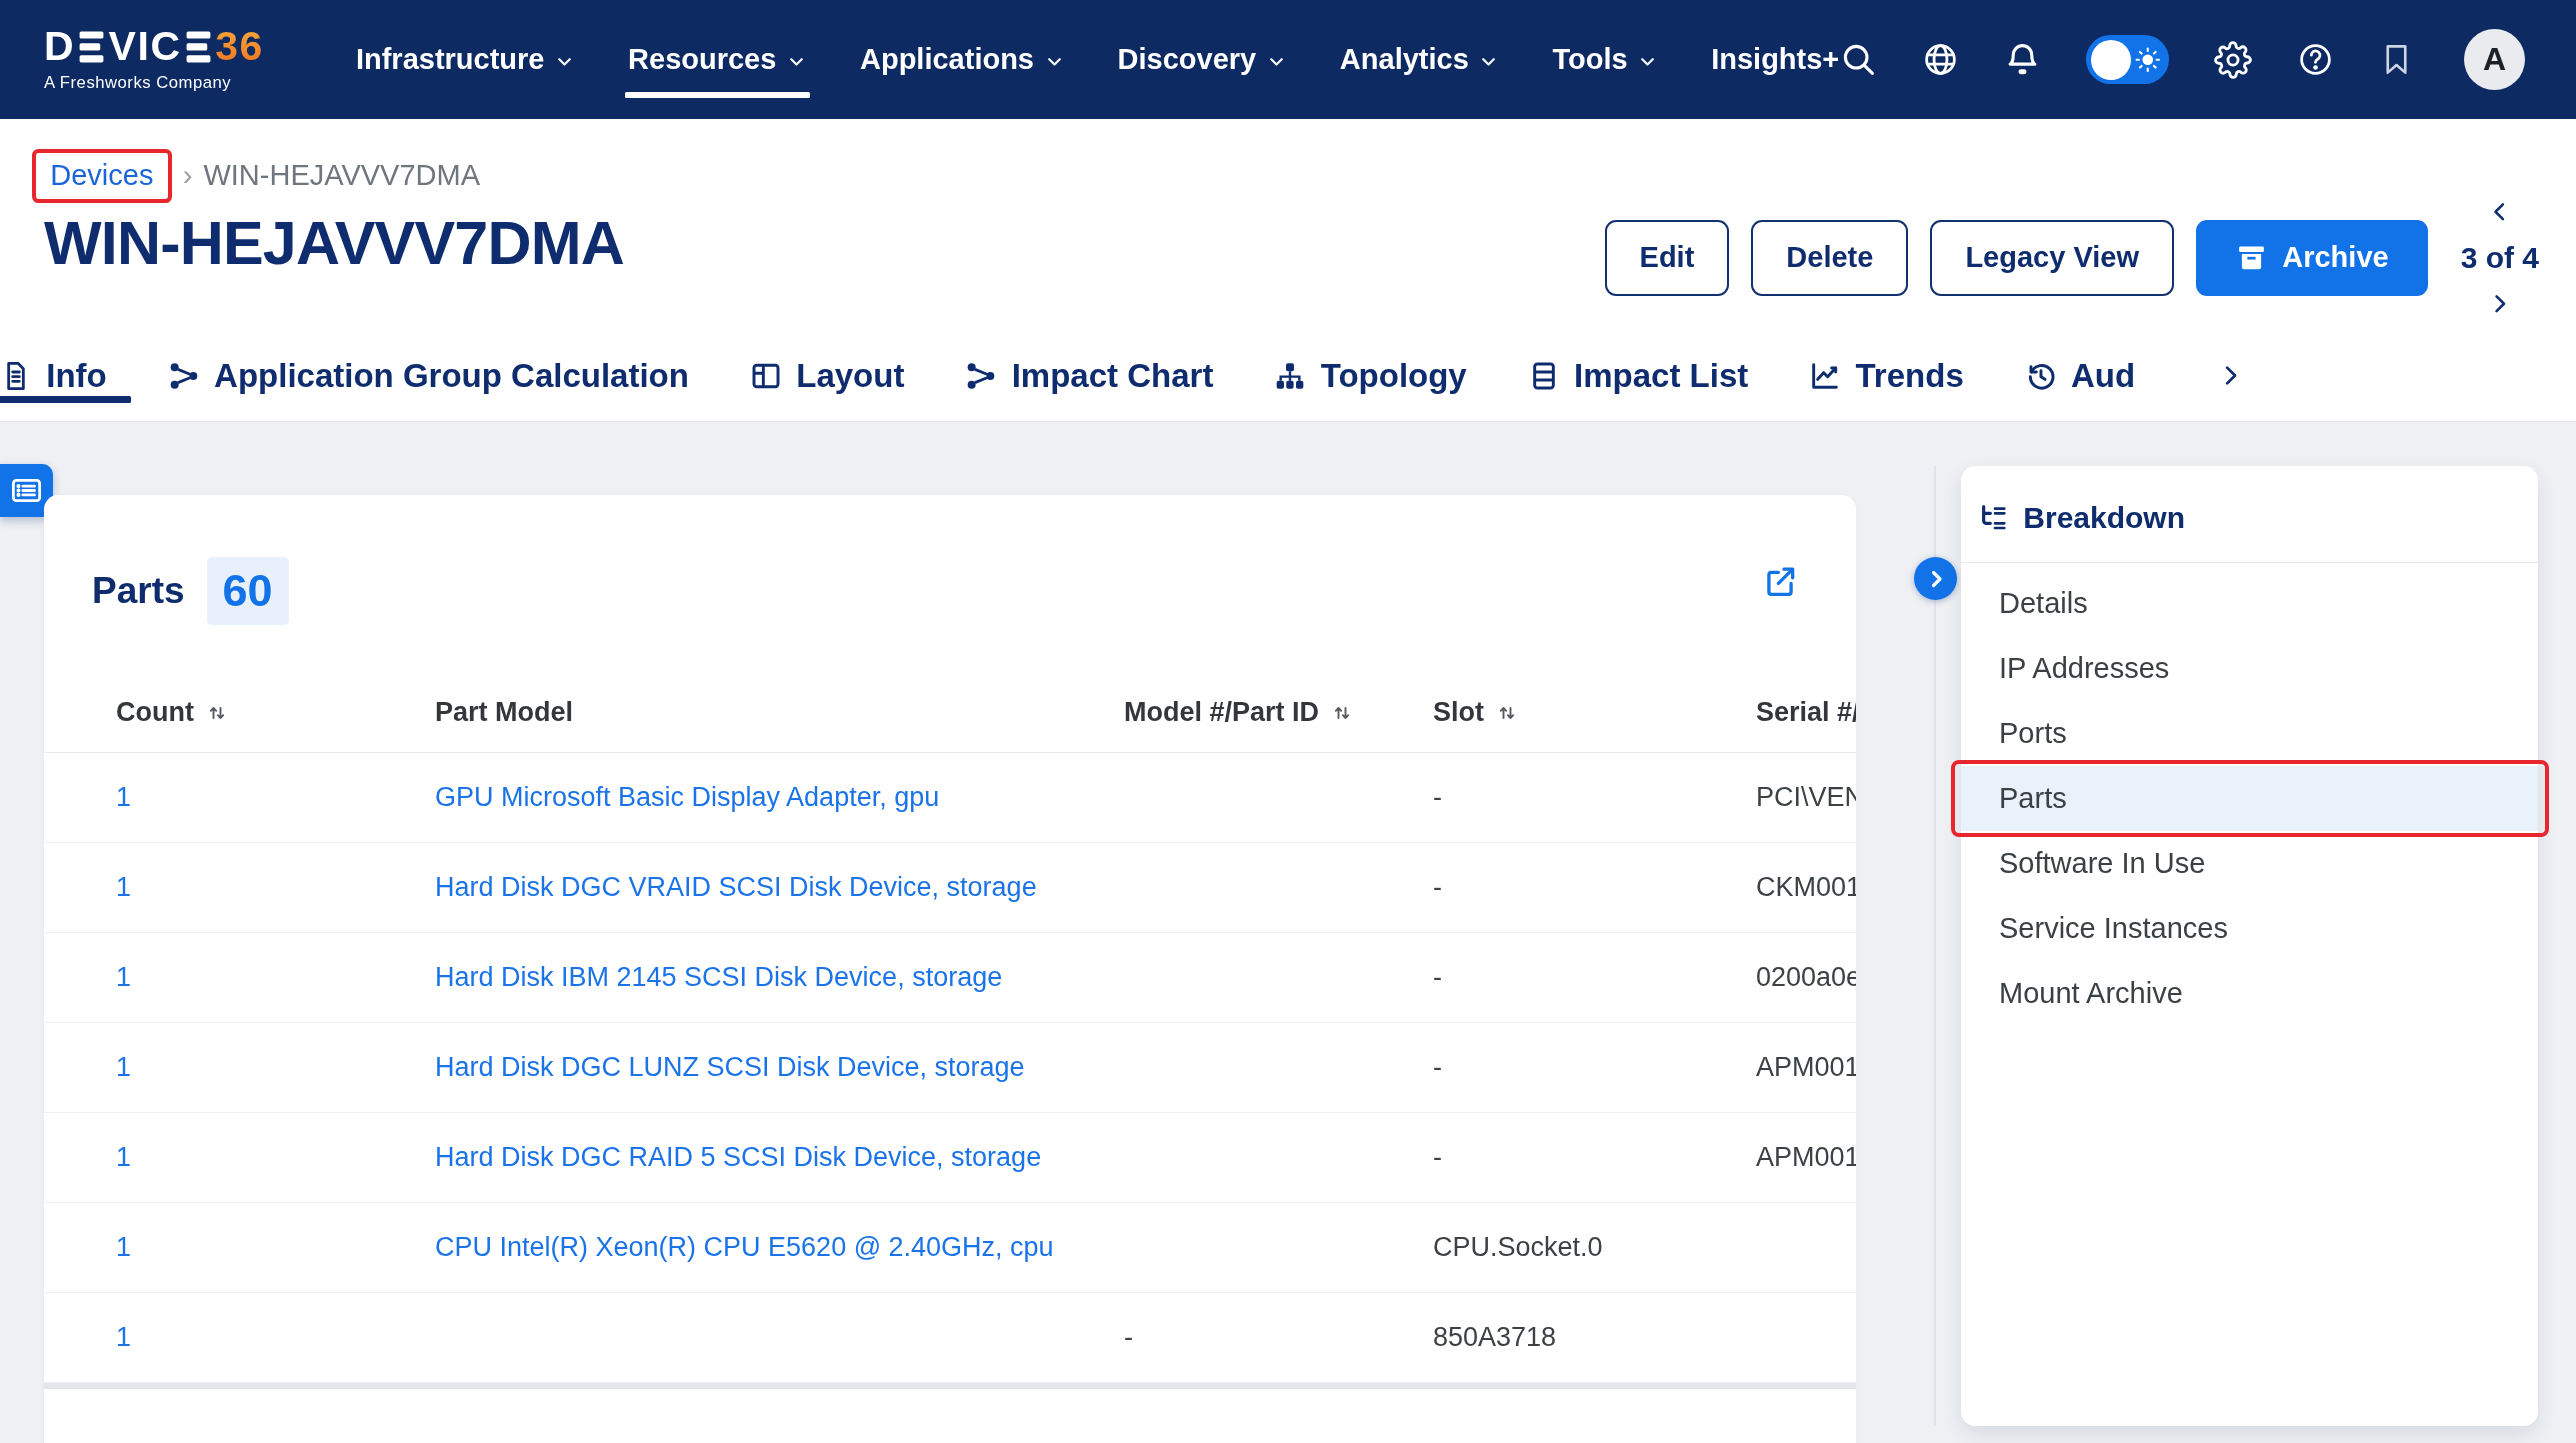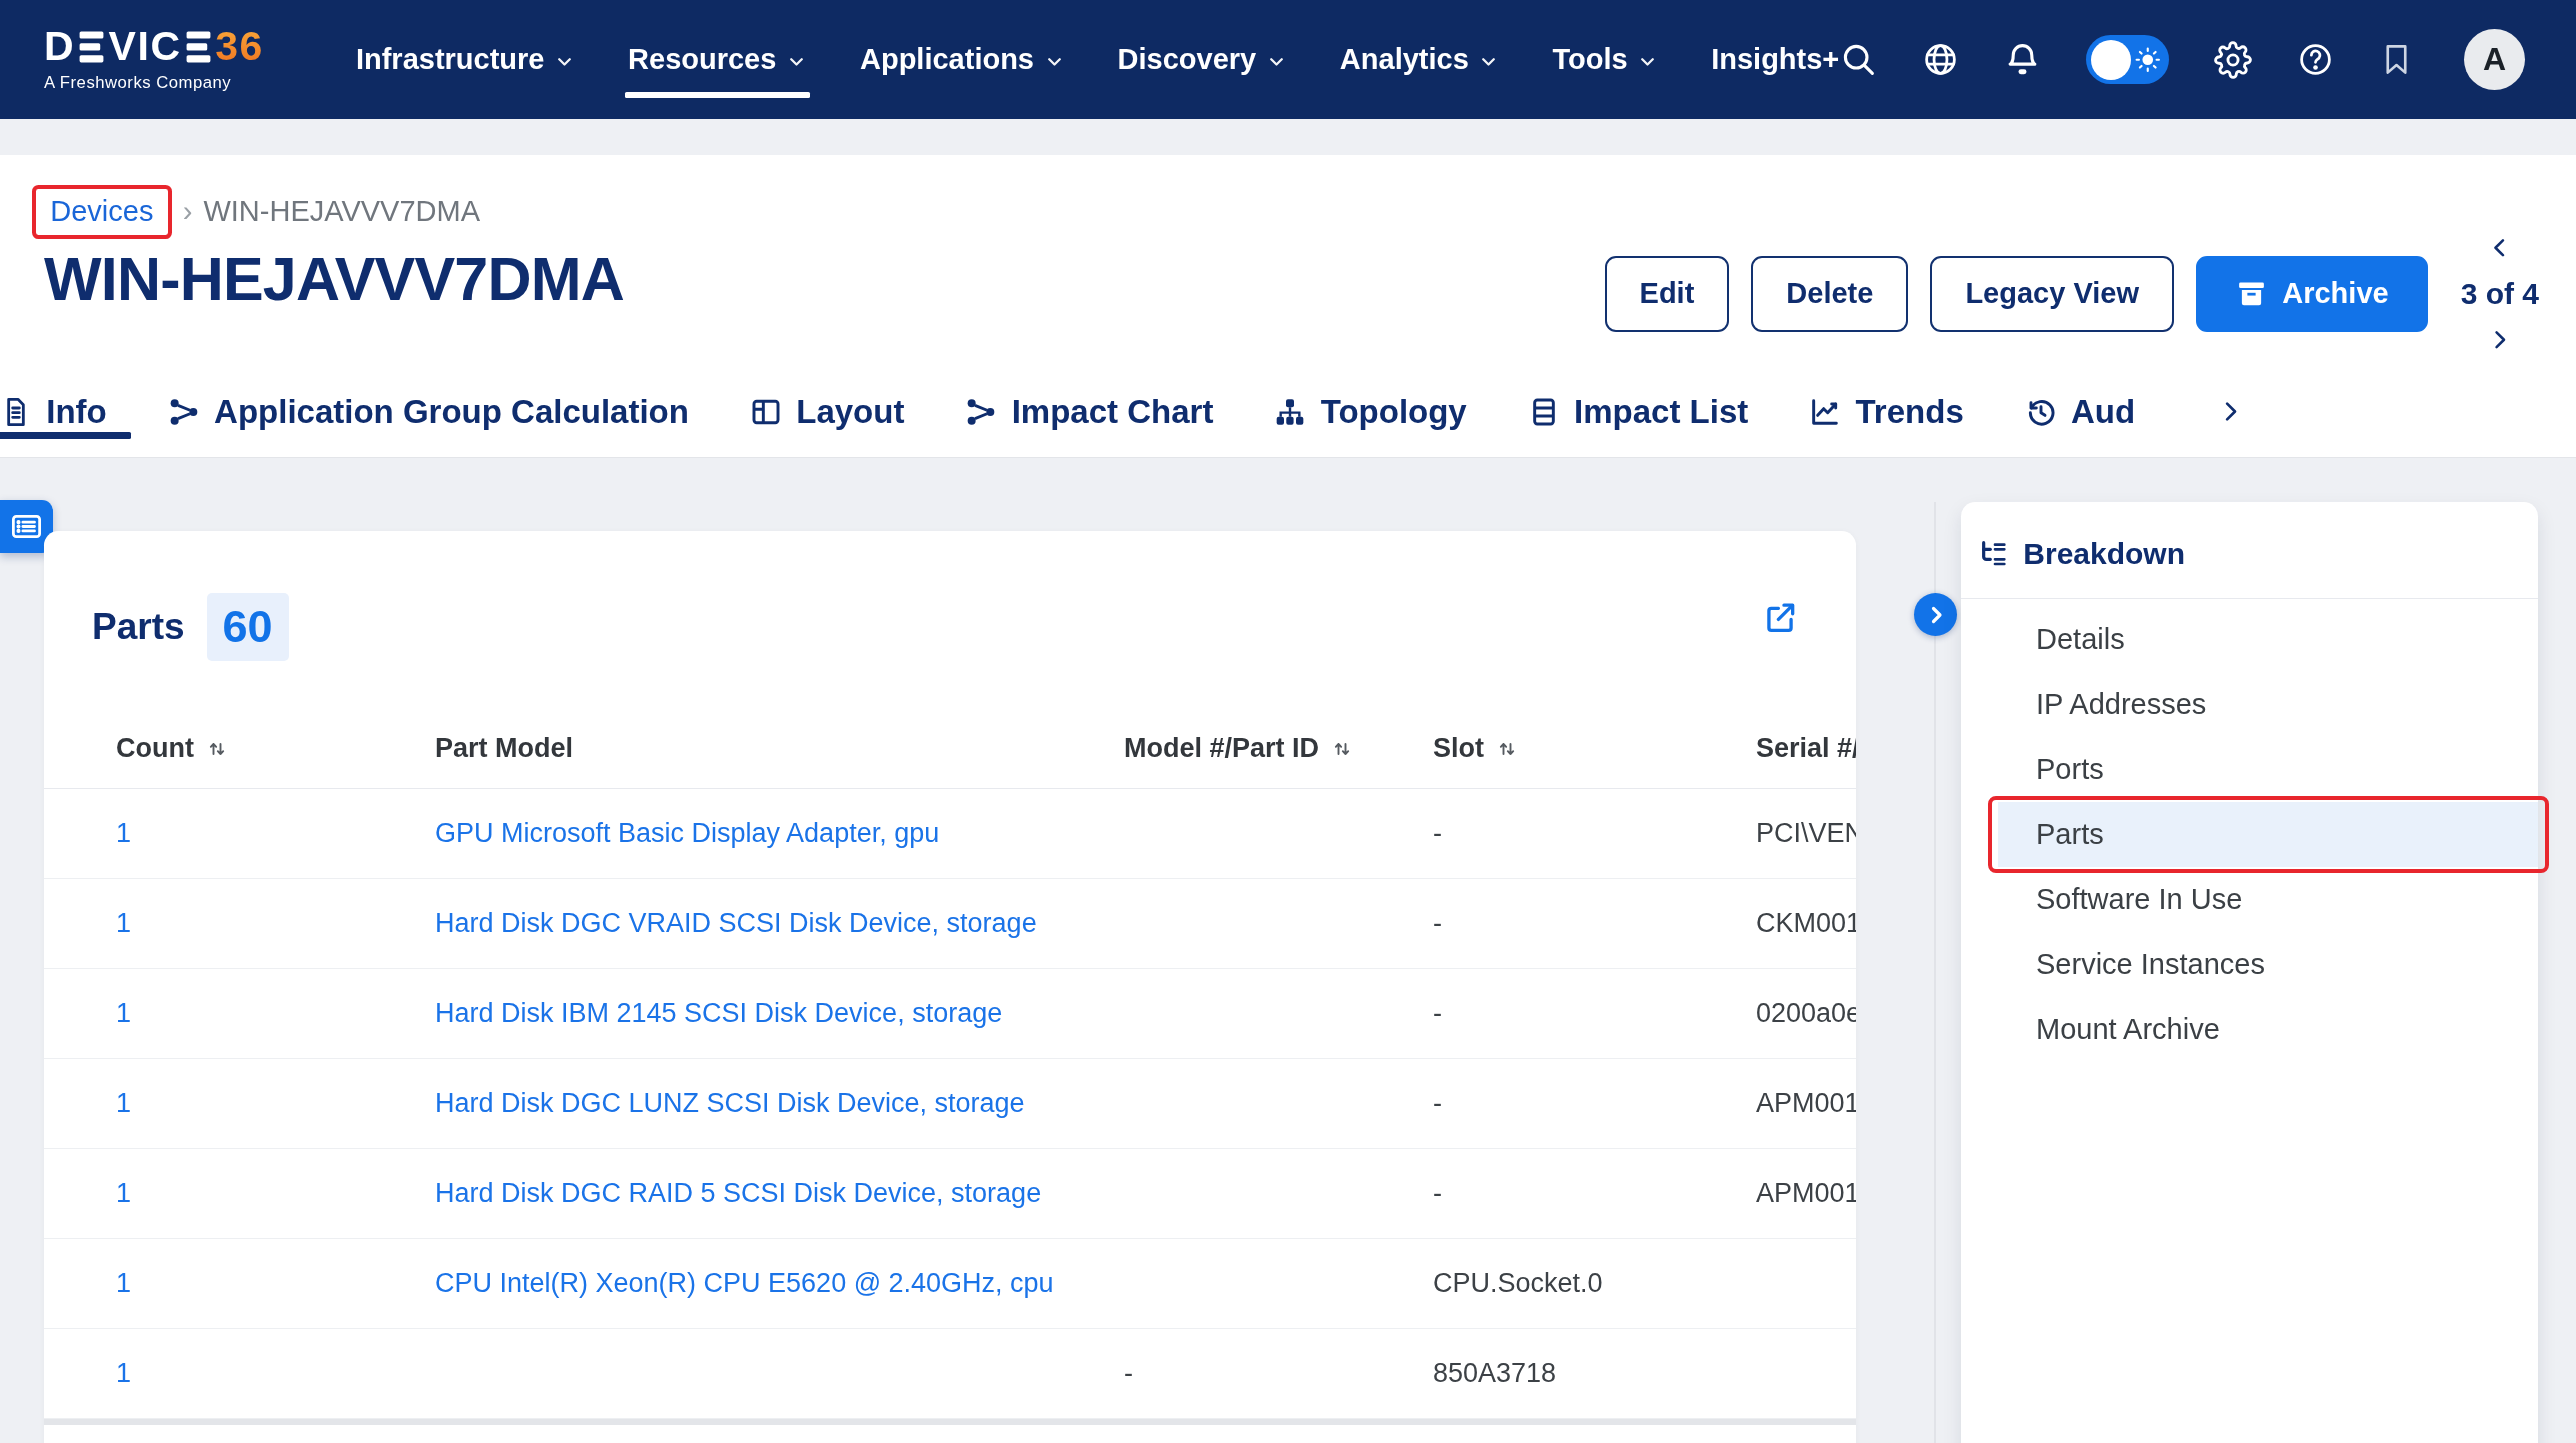"Devices" .header { margin-top: 36px -> none }
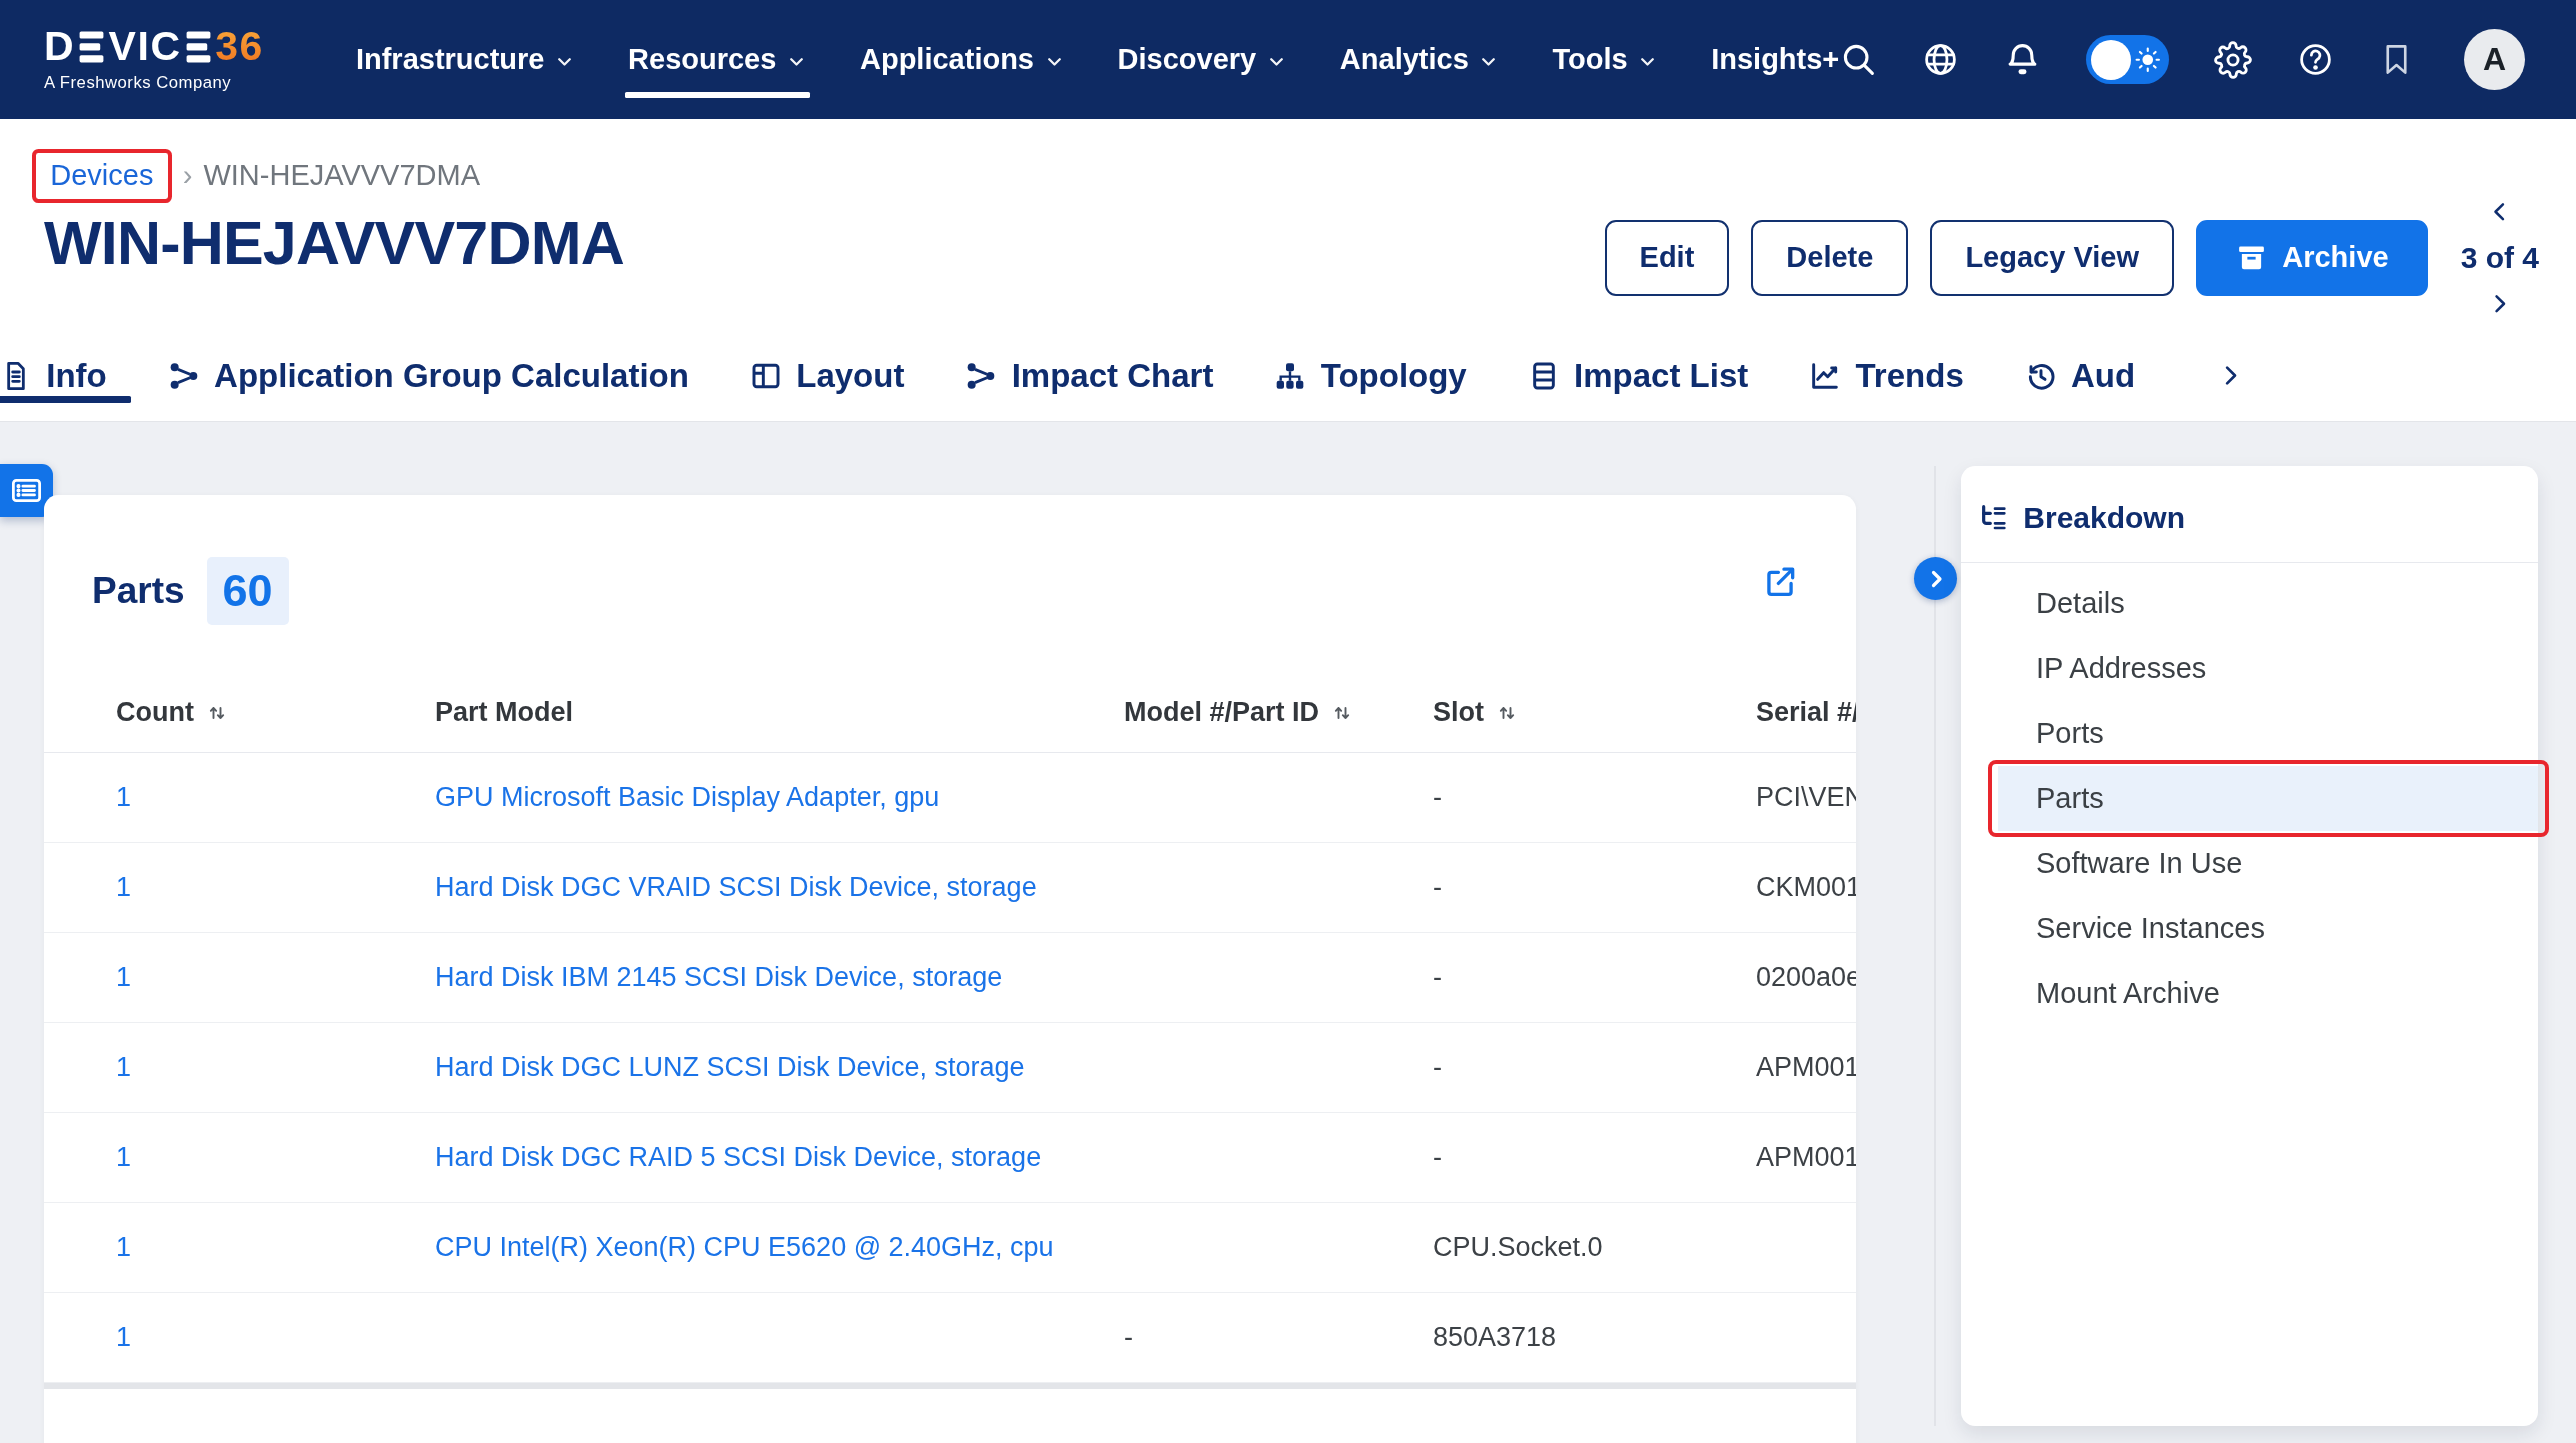"Details" .panel-items { margin-left: 37px -> none }
